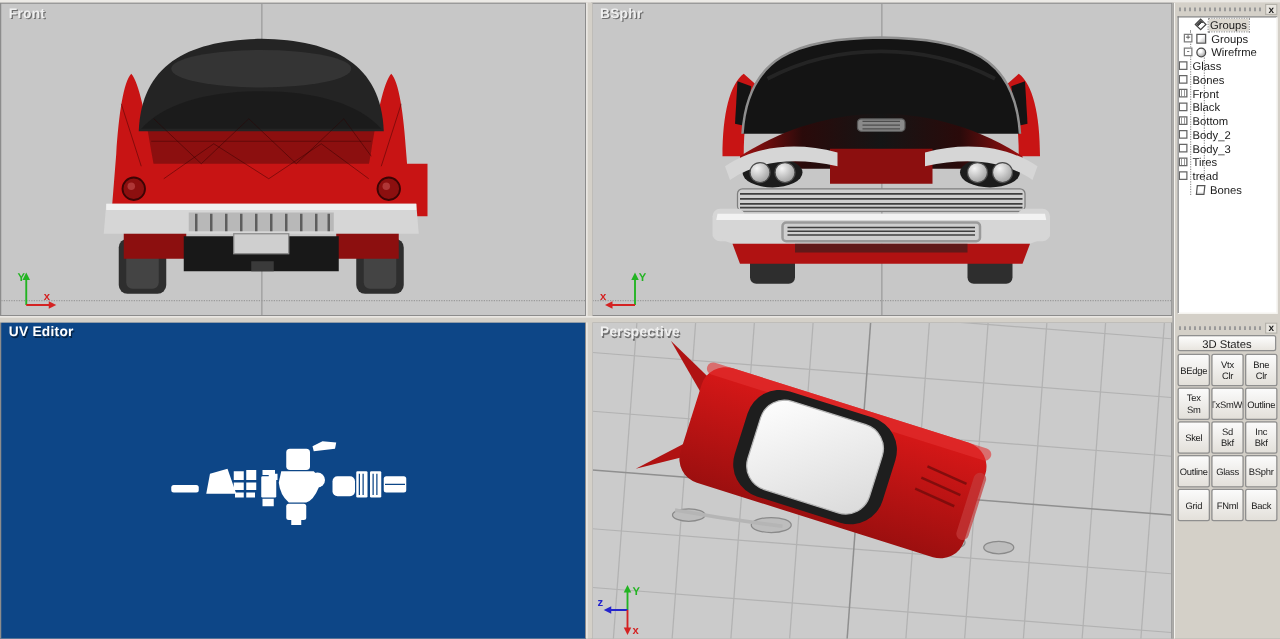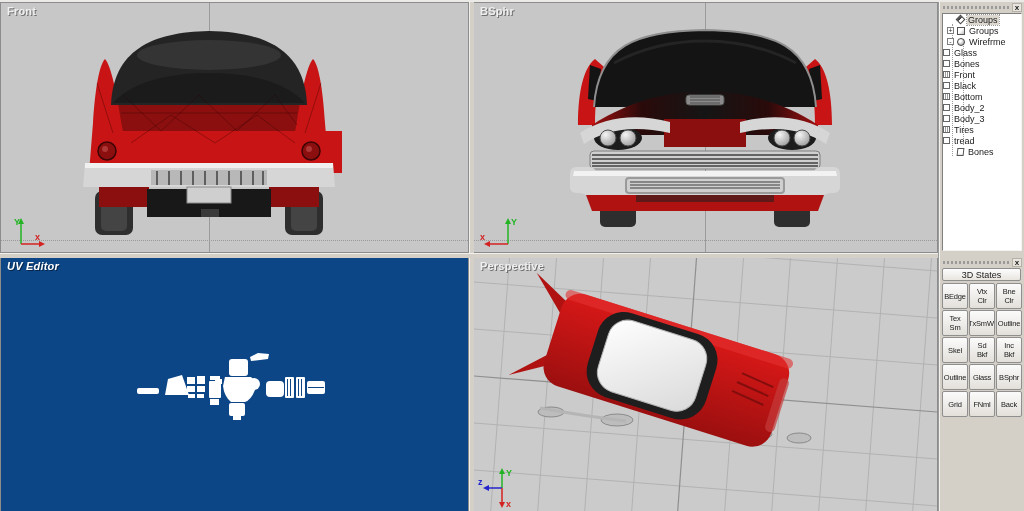"UV Editor" .vp-uv .vp-label { font-style: italic -> none }
